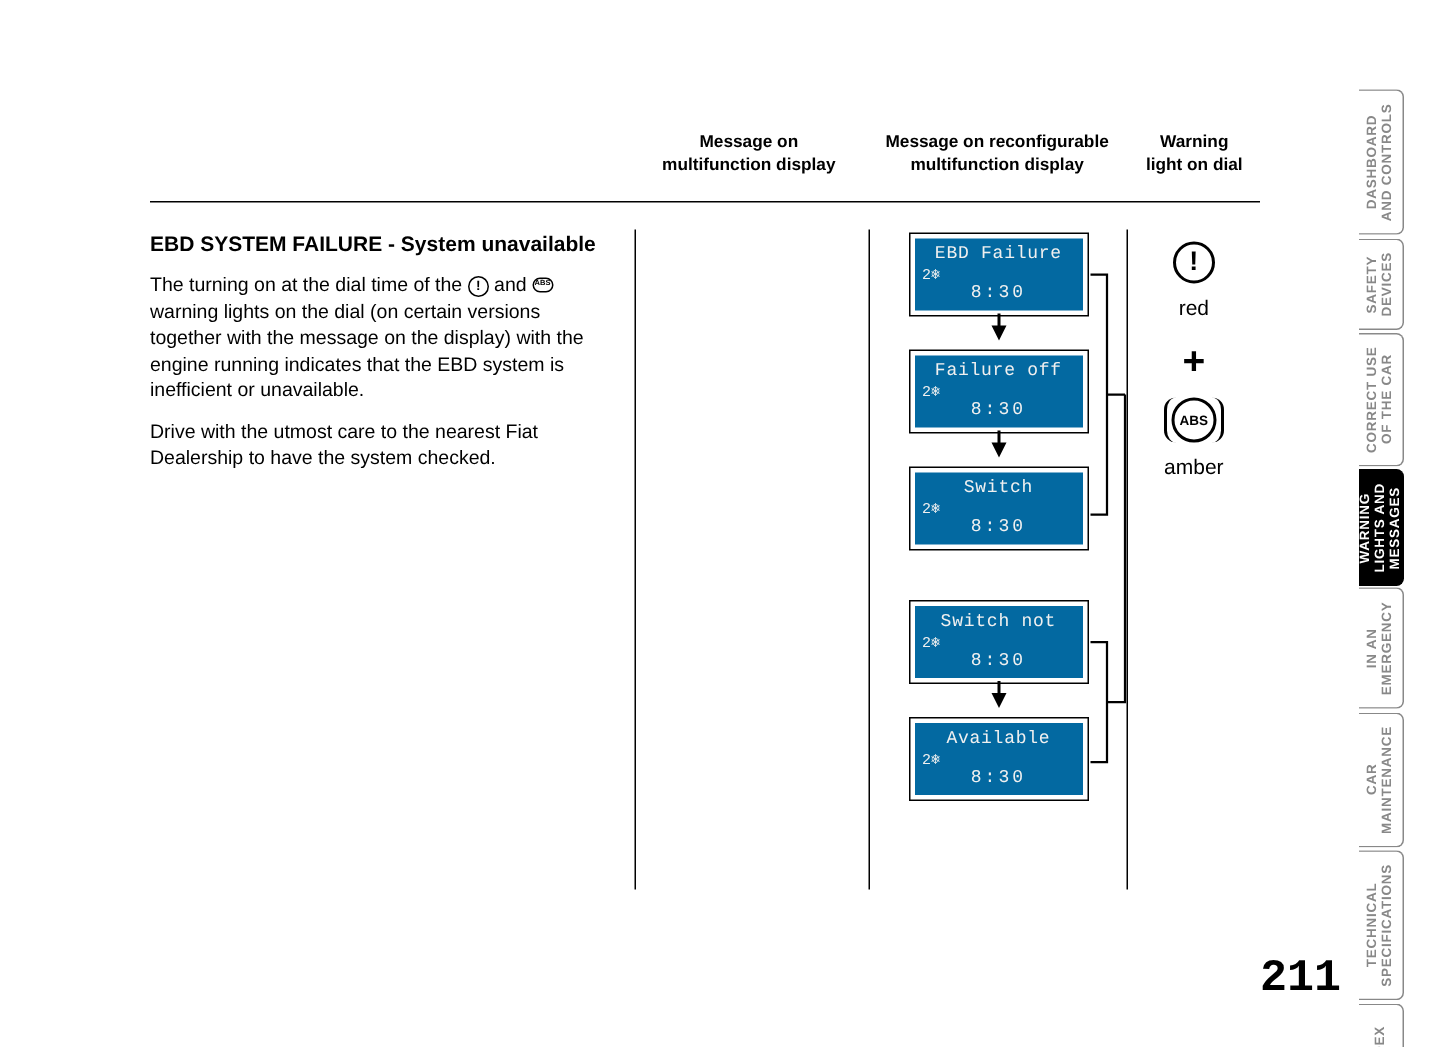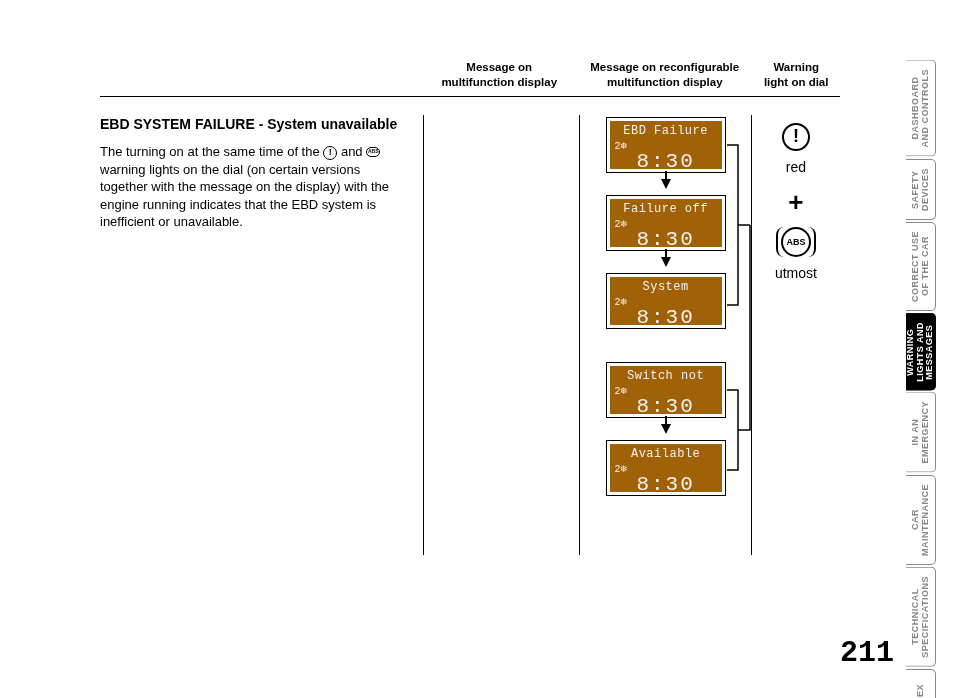"Message on" .columns-header { margin-top: none -> 28px; padding-bottom: 6px -> 16px }
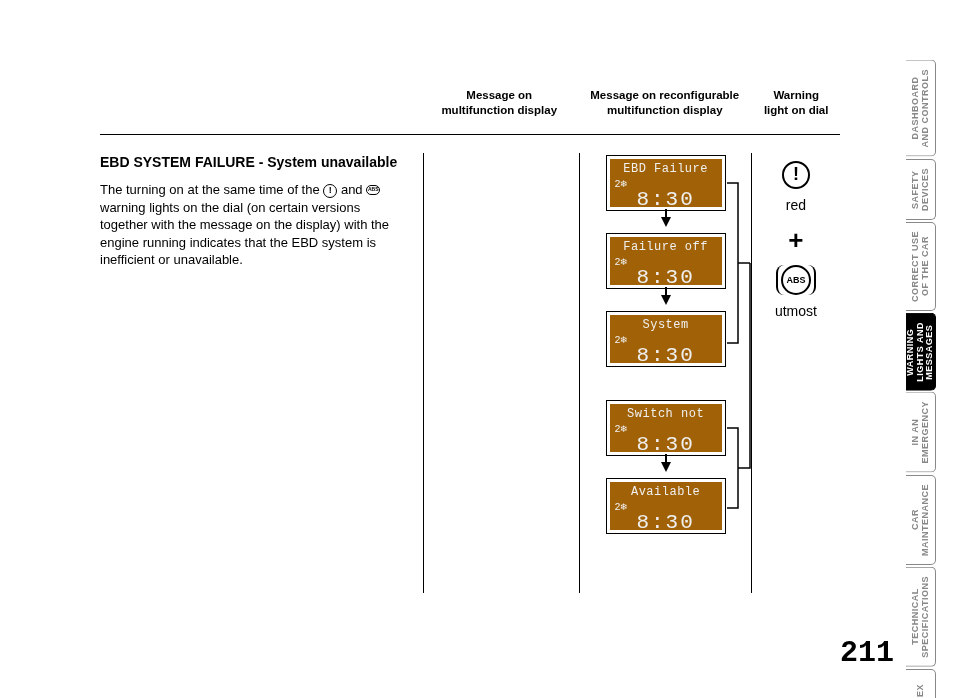"EBD Failure" .lcd-inner { background: #a16207 -> #0369a1 }
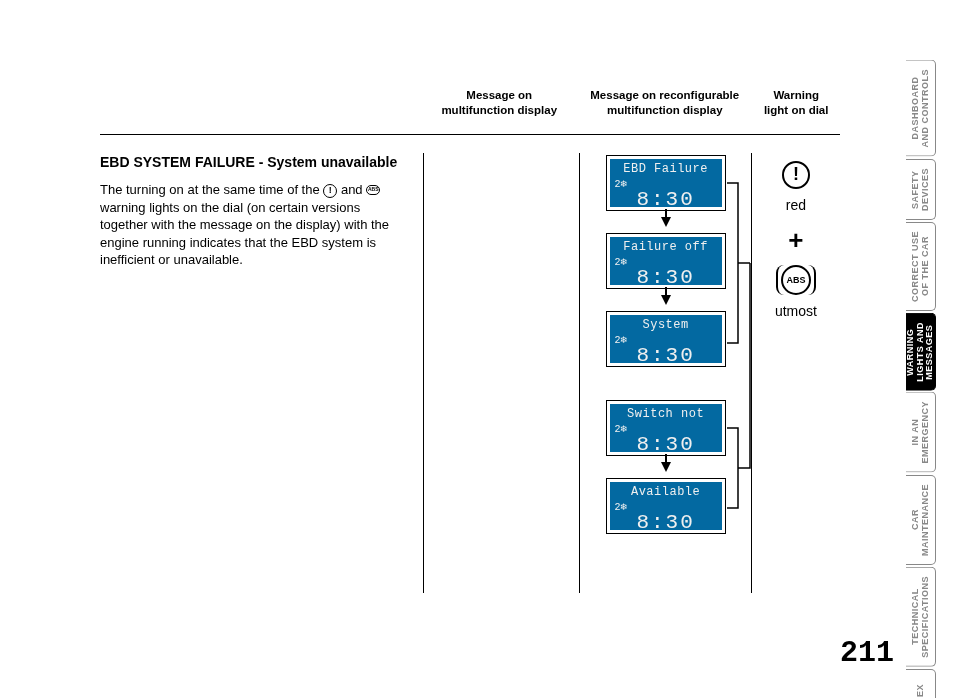"The turning on at the" span { text: same -> dial }
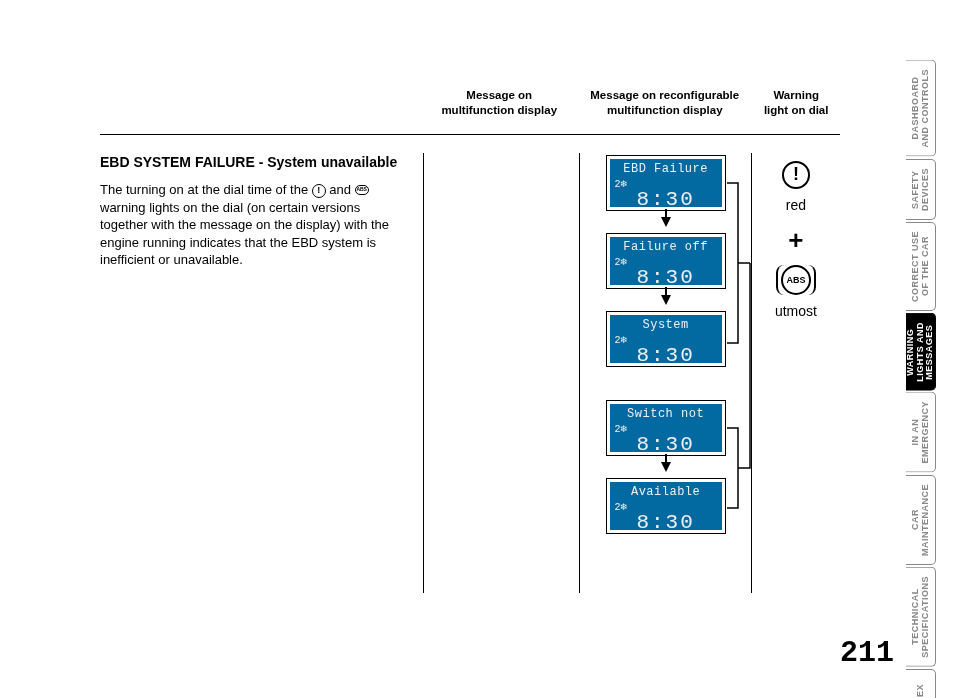"8:30" .lcd-time { font-size: 21px -> 12px }
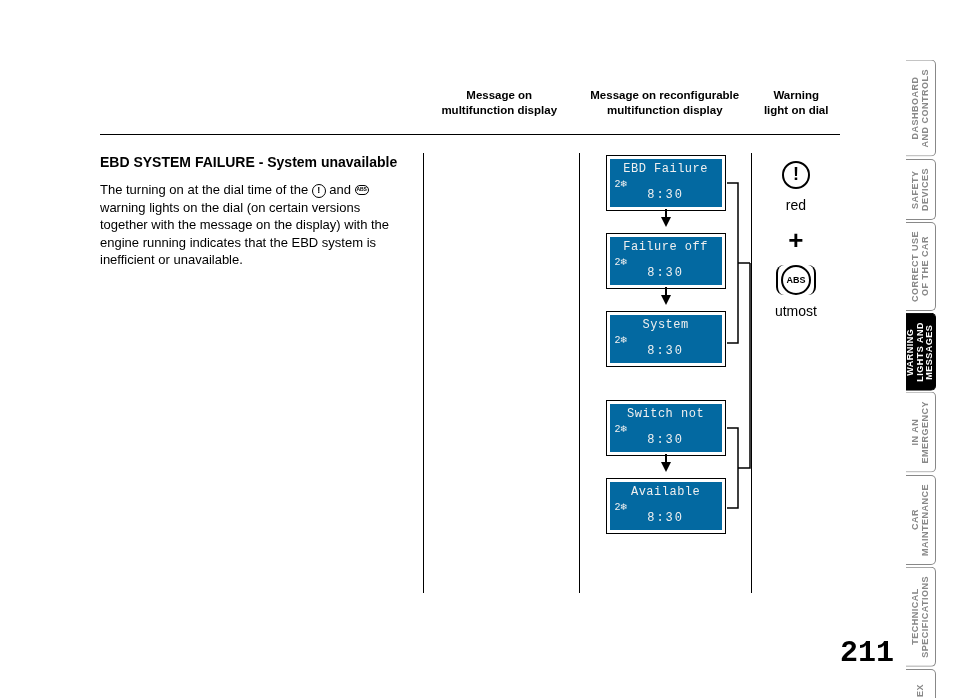"Drive with the utmost care" p { html: none -> <p>Drive with the utmost care to the nearest Fiat Dealership to have the system checked.</p> }
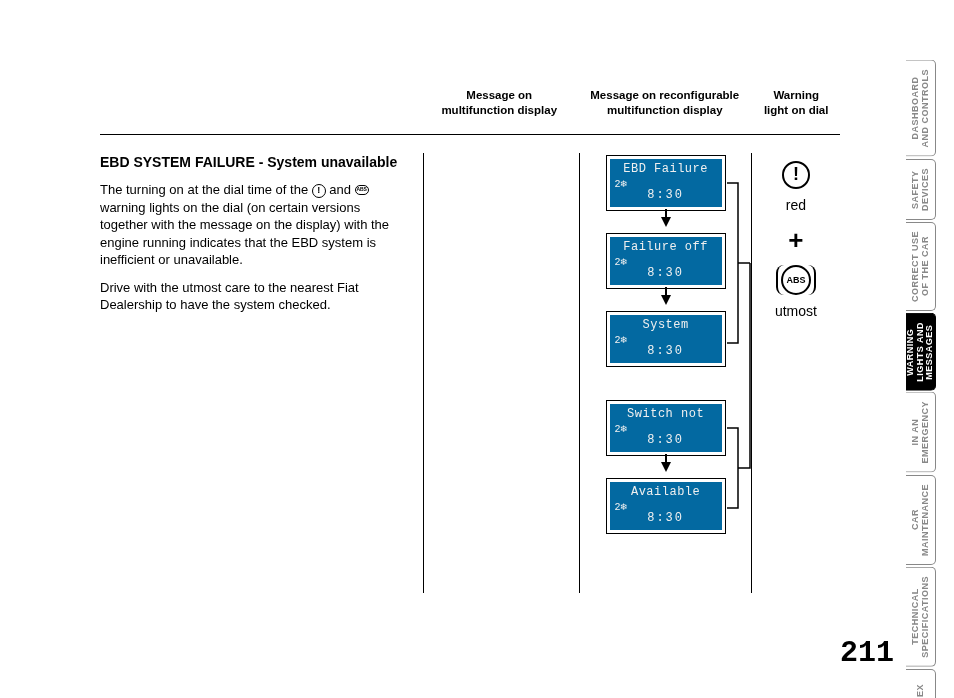"utmost" div.warn-label { text: utmost -> amber }
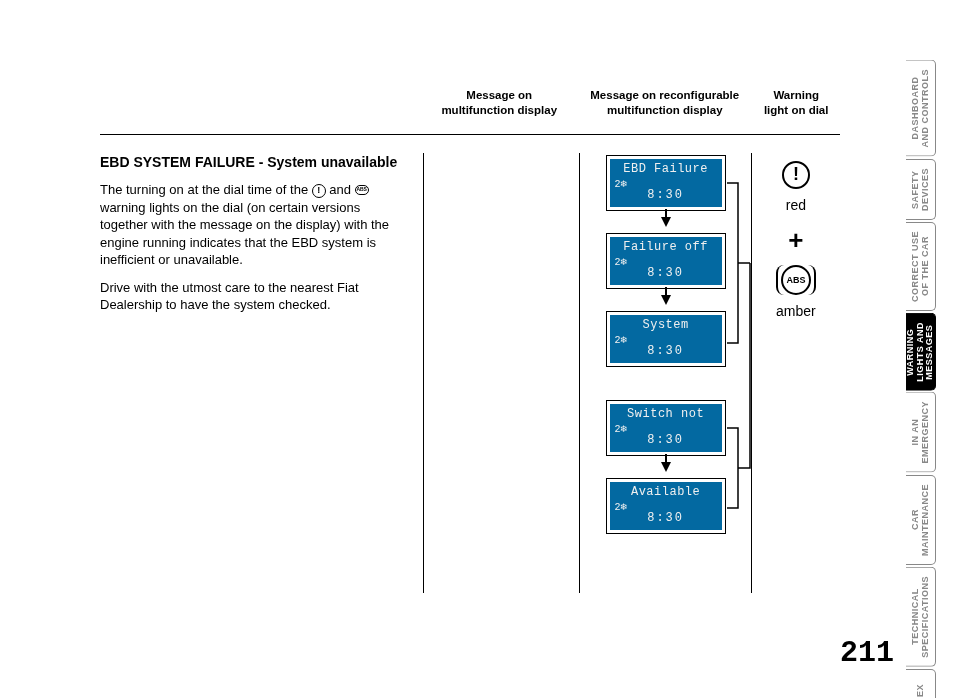"System" div.lcd-title { text: System -> Switch }
